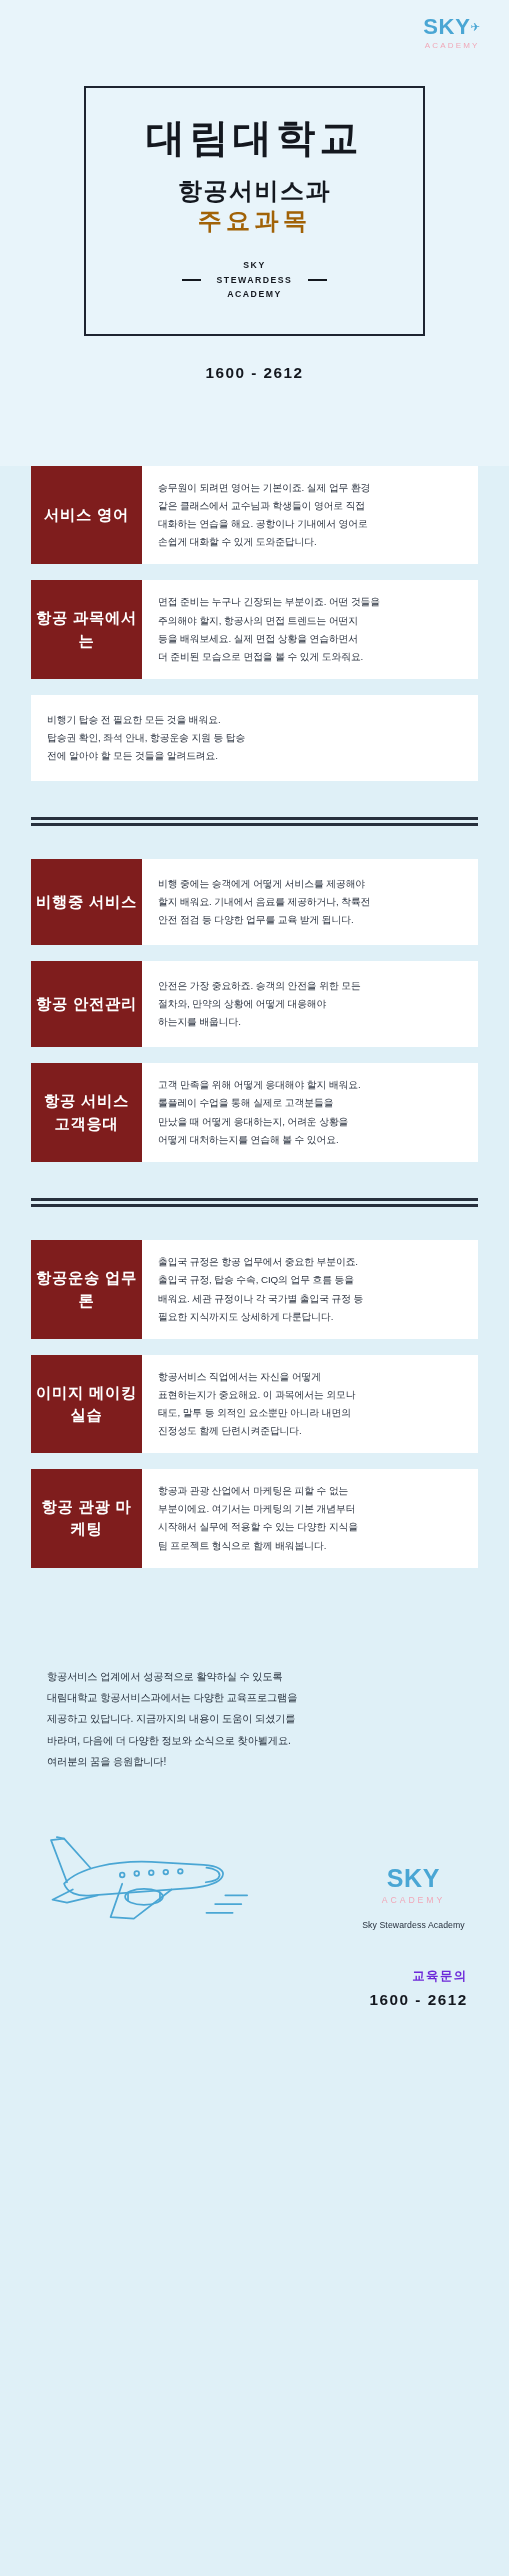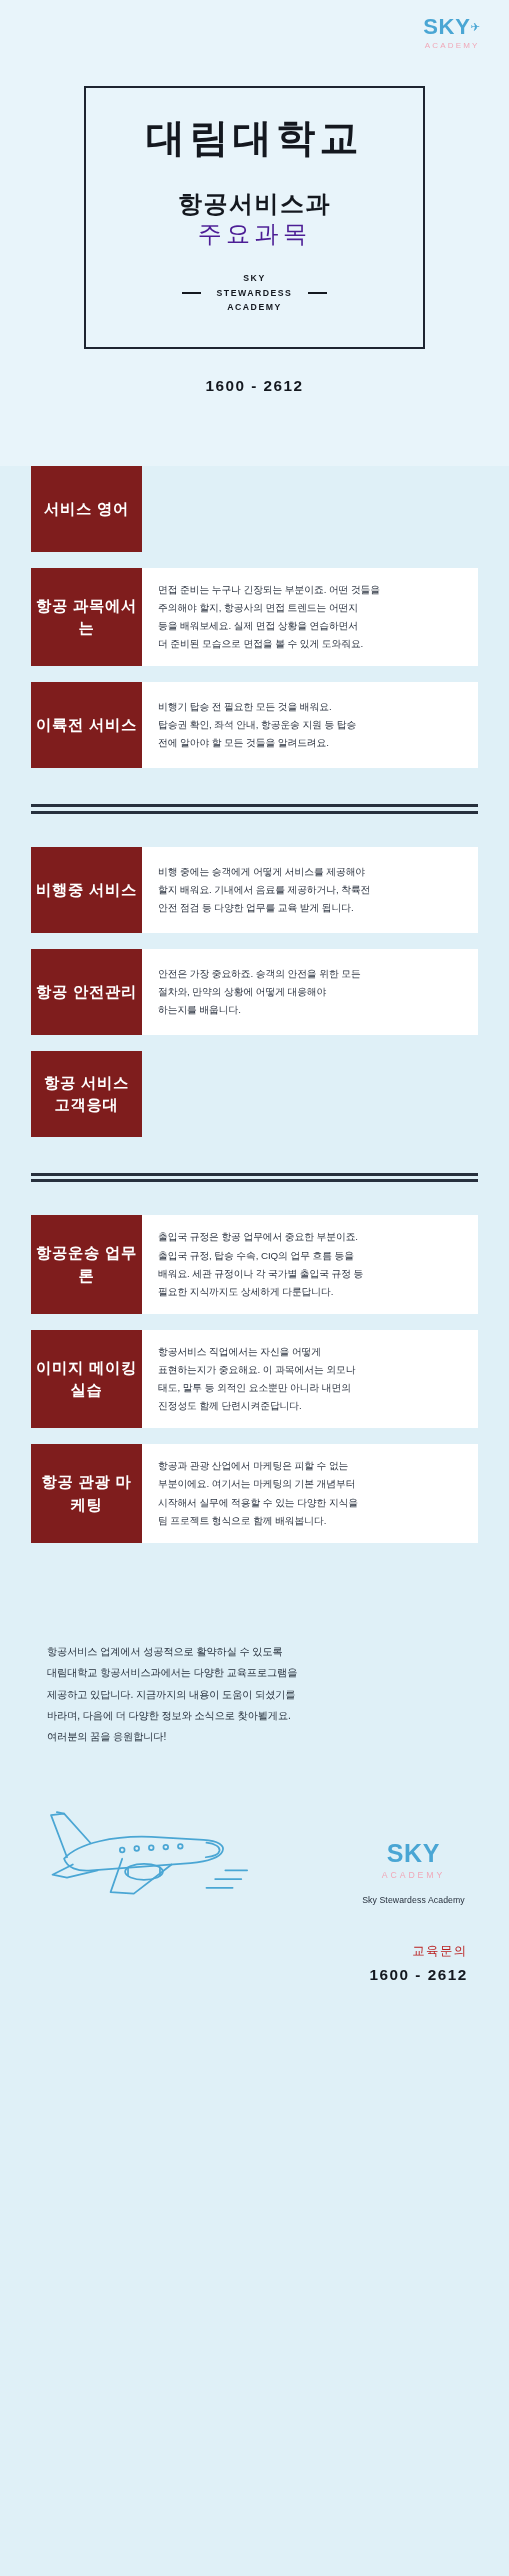"항공서비스과" .title-sub1 { margin-top: 29px -> 16px }
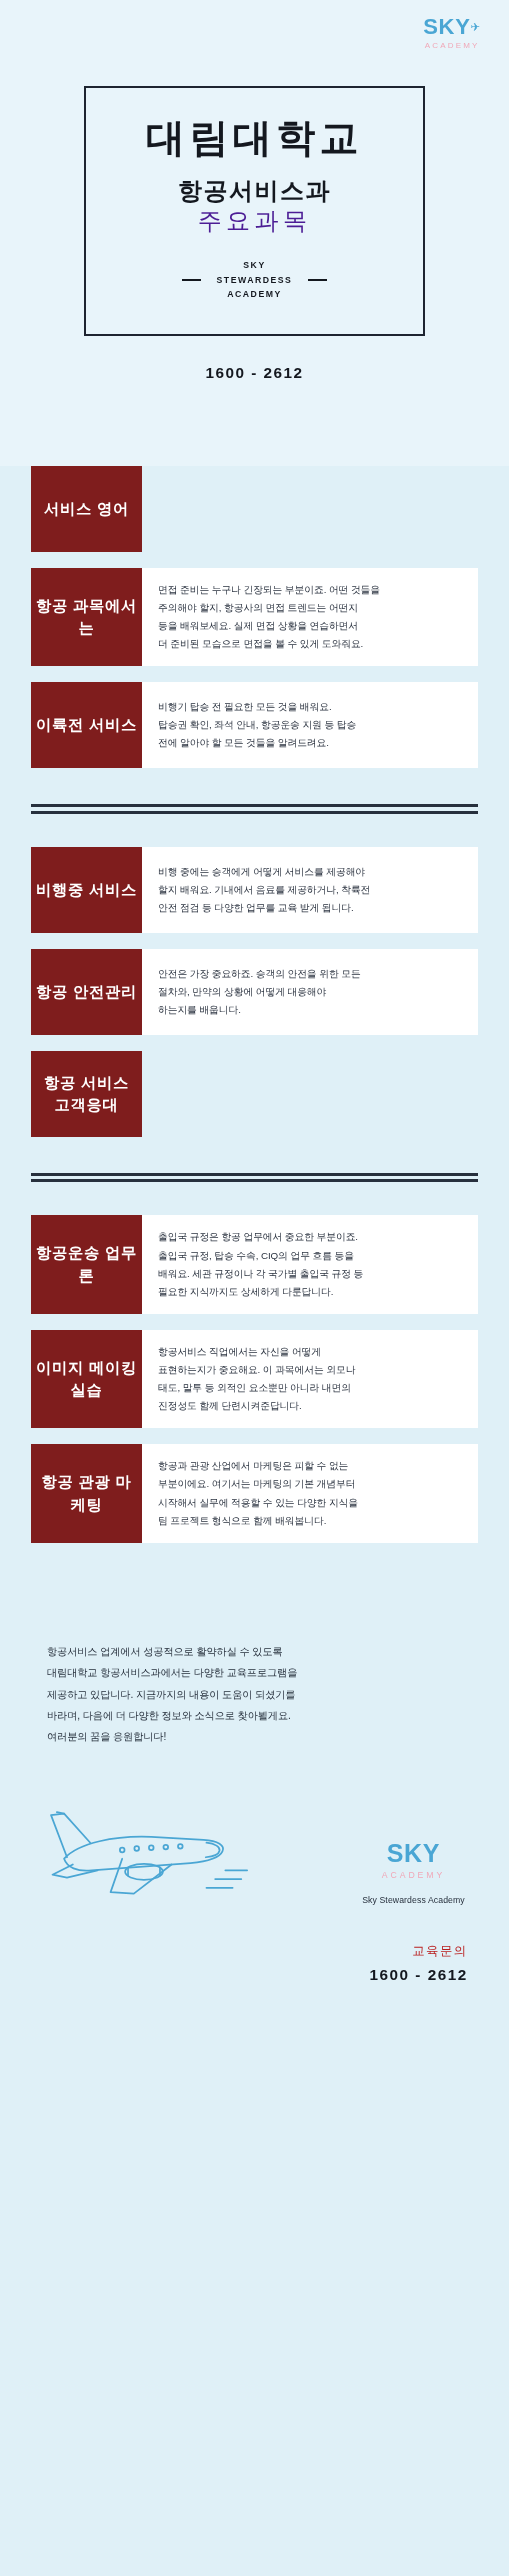"주요과목" .title-sub2 { color: #4c1d95 -> #a16207; font-weight: normal -> bold }
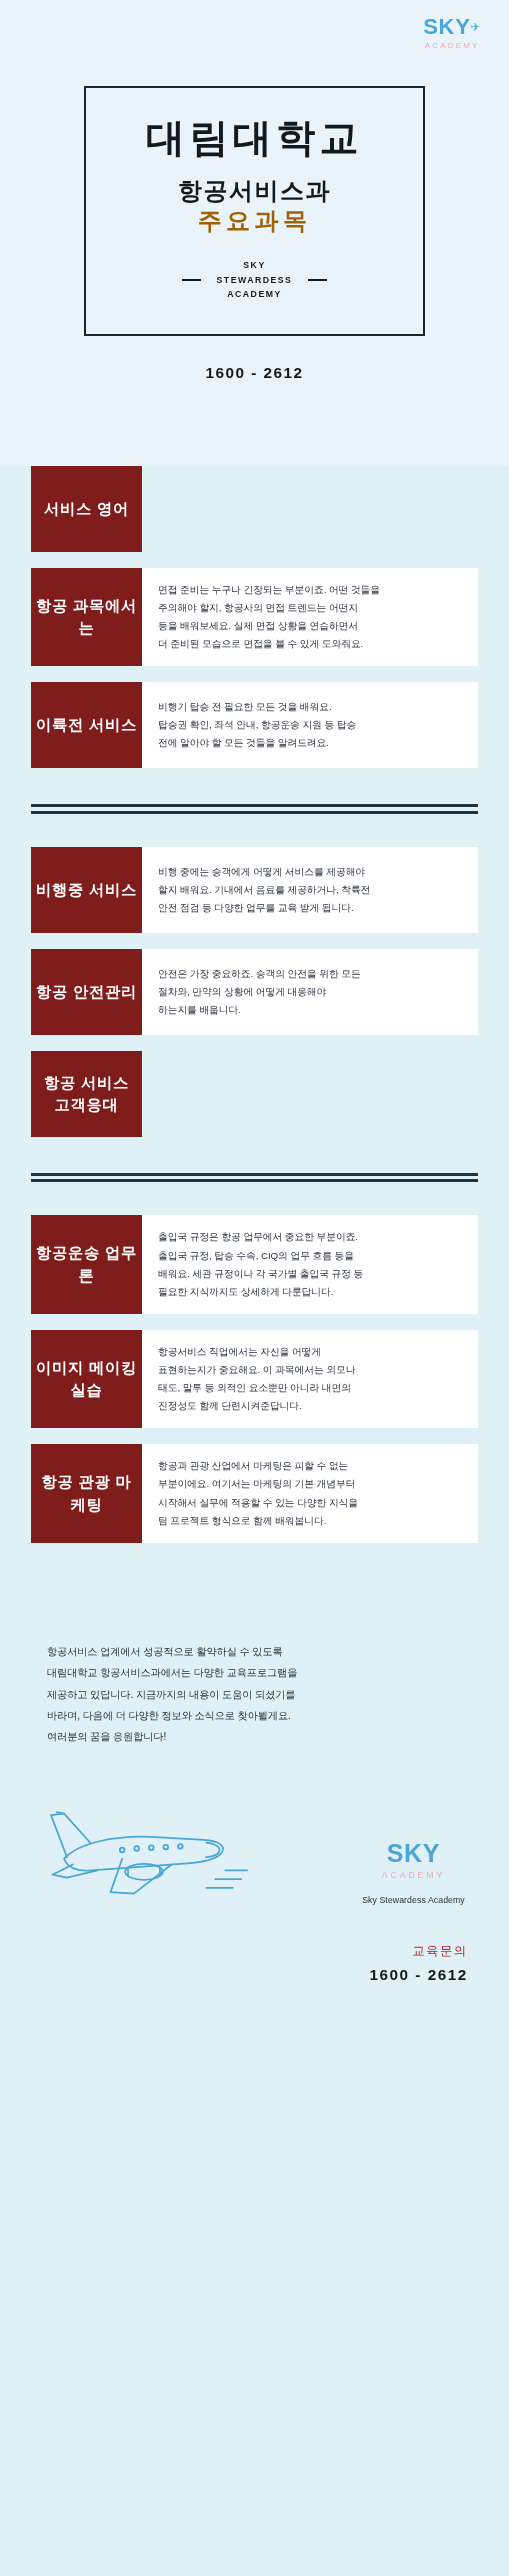"승무원이 되려면 영어는 기본이죠. 실제" div.card-body { html: none -> <div>승무원이 되려면 영어는 기본이죠. 실제 업무 환경 같은 클래스에서 교수님과 학생들이 영어로 직접 대화하는 연습을 해요. 공항이나 기내에서 영어로 손쉽게 대화할 수 있게 도와준답니다.</div> }
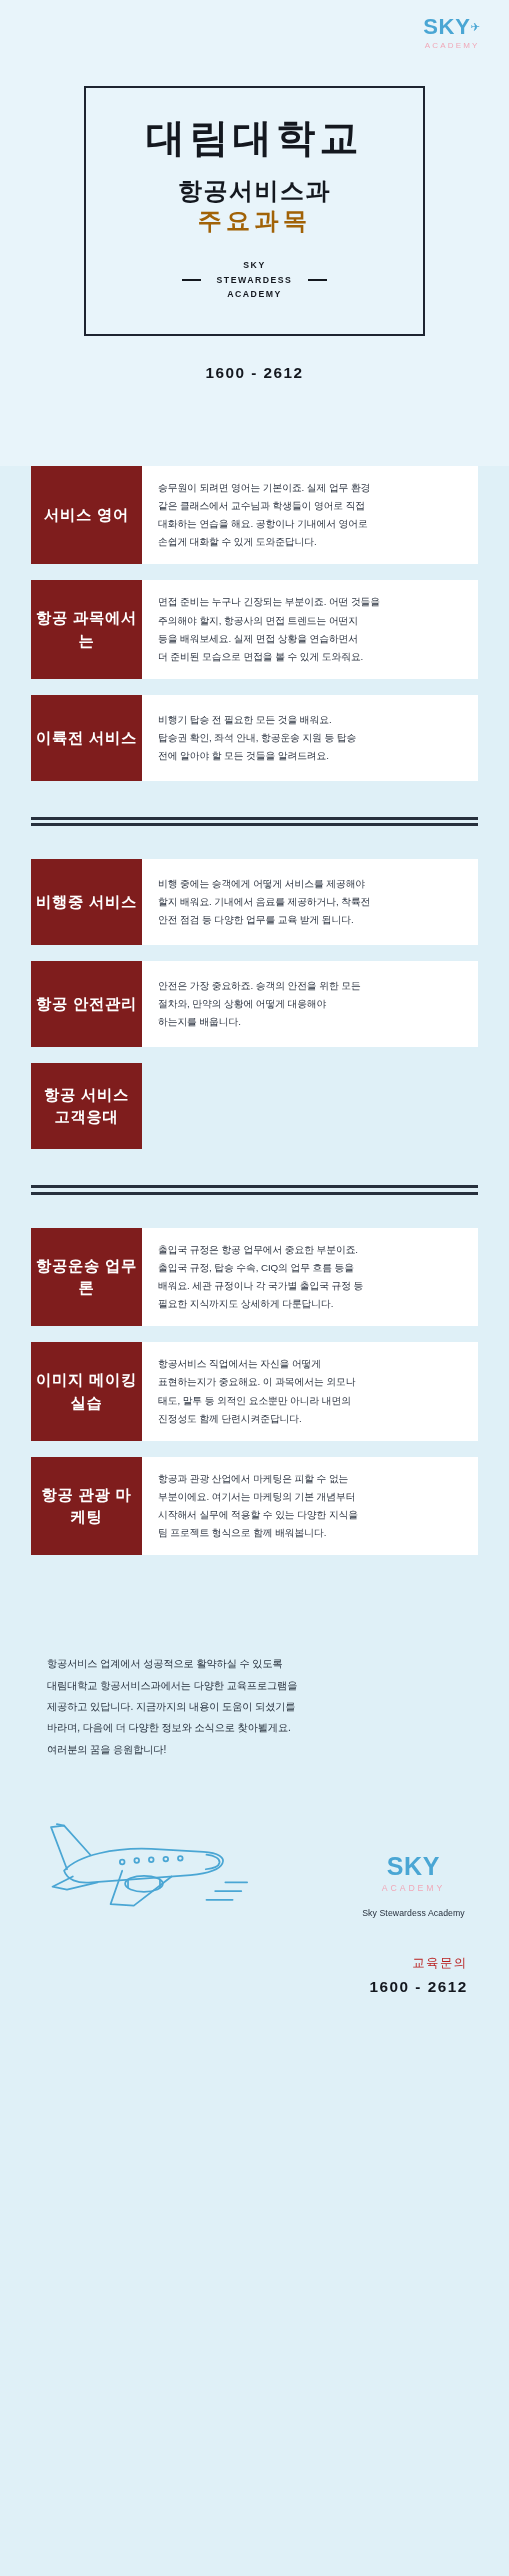"이륙전 서비스" div.card-label { html: <div>이륙전 서비스</div> -> none }
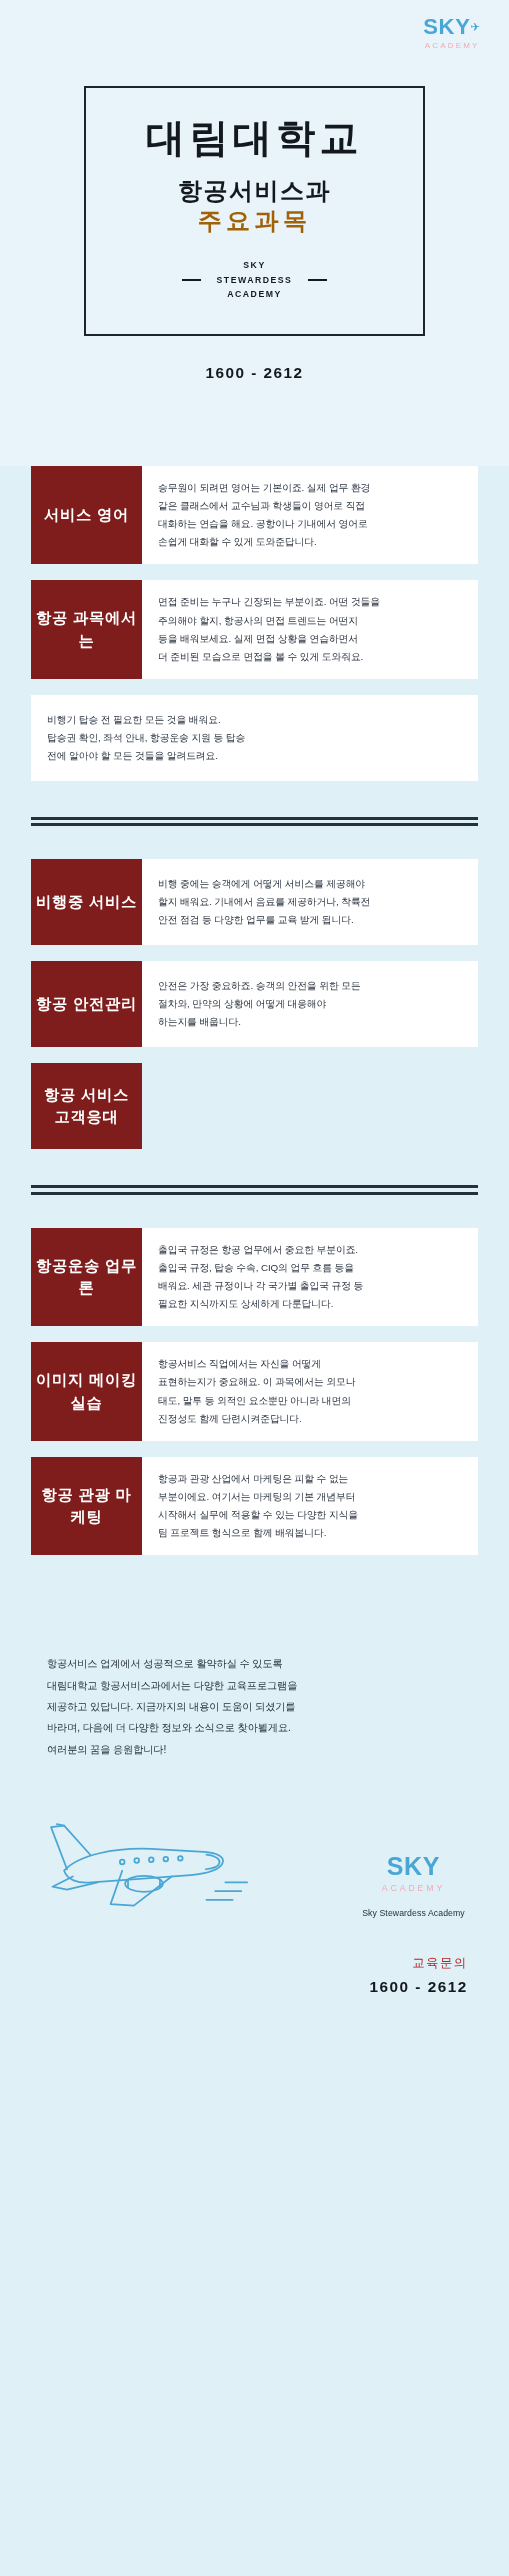"고객 만족을 위해 어떻게 응대해야" div.card-body { html: none -> <div>고객 만족을 위해 어떻게 응대해야 할지 배워요. 롤플레이 수업을 통해 실제로 고객분들을 만났을 때 어떻게 응대하는지, 어려운 상황을 어떻게 대처하는지를 연습해 볼 수 있어요.</div> }
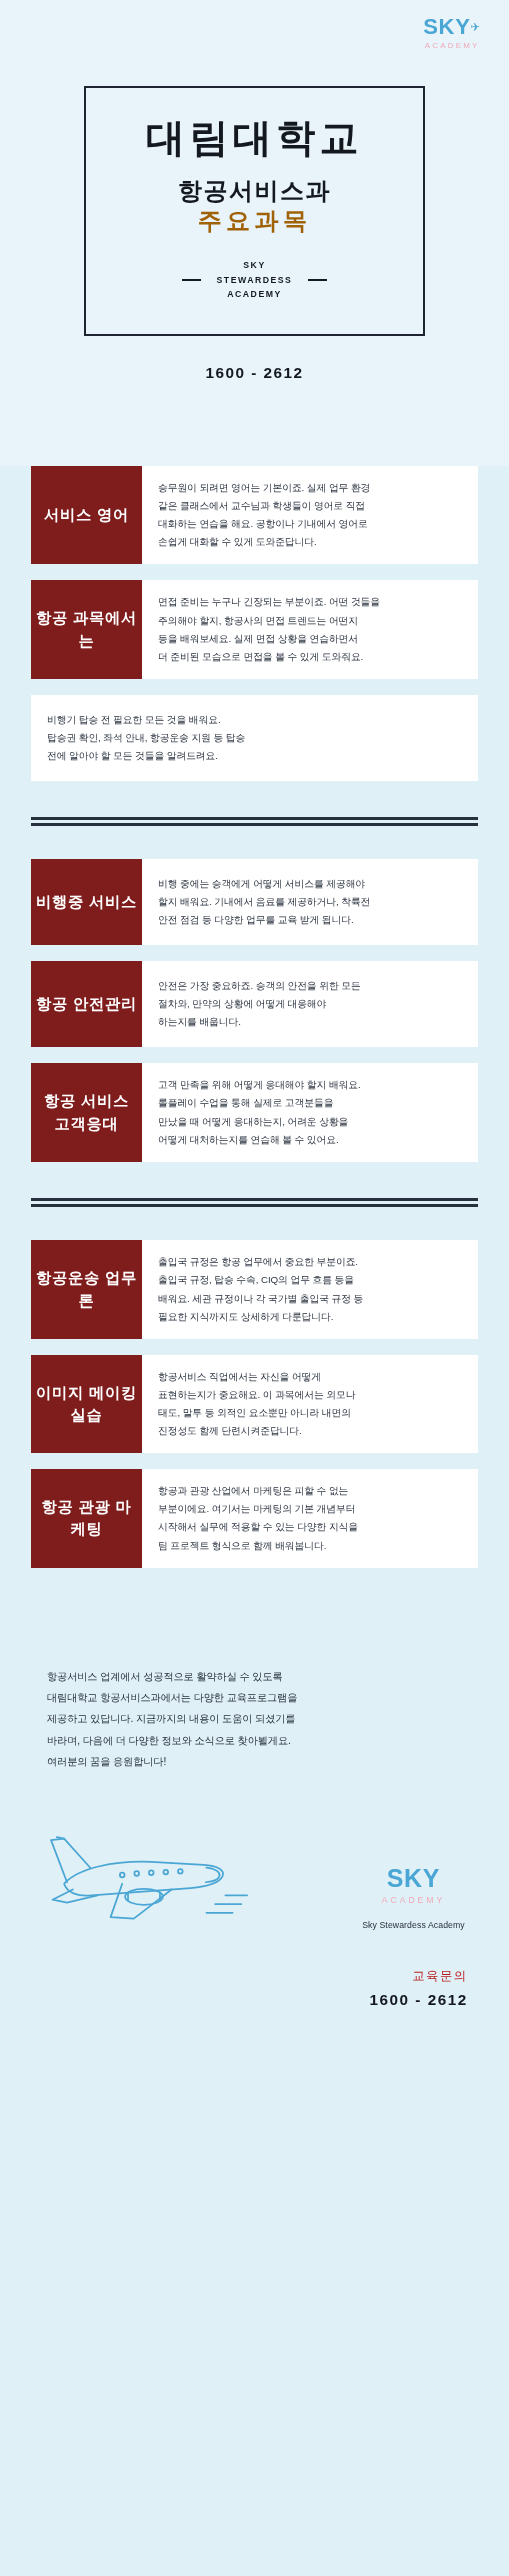"교육문의" .fc-label { color: #b91c1c -> #6d28d9; font-weight: normal -> bold }
